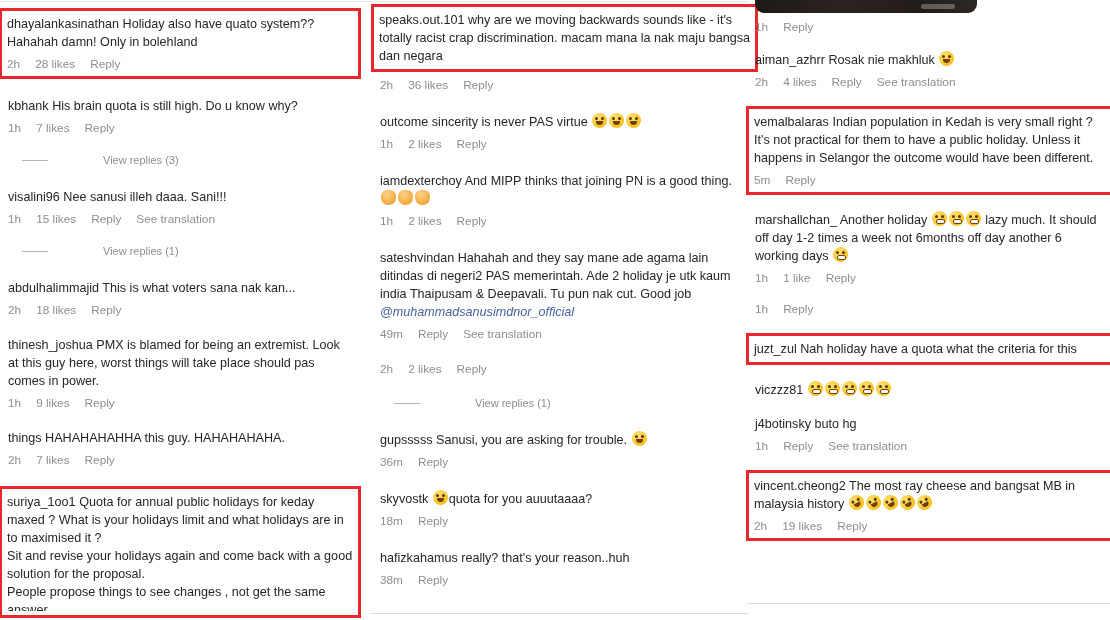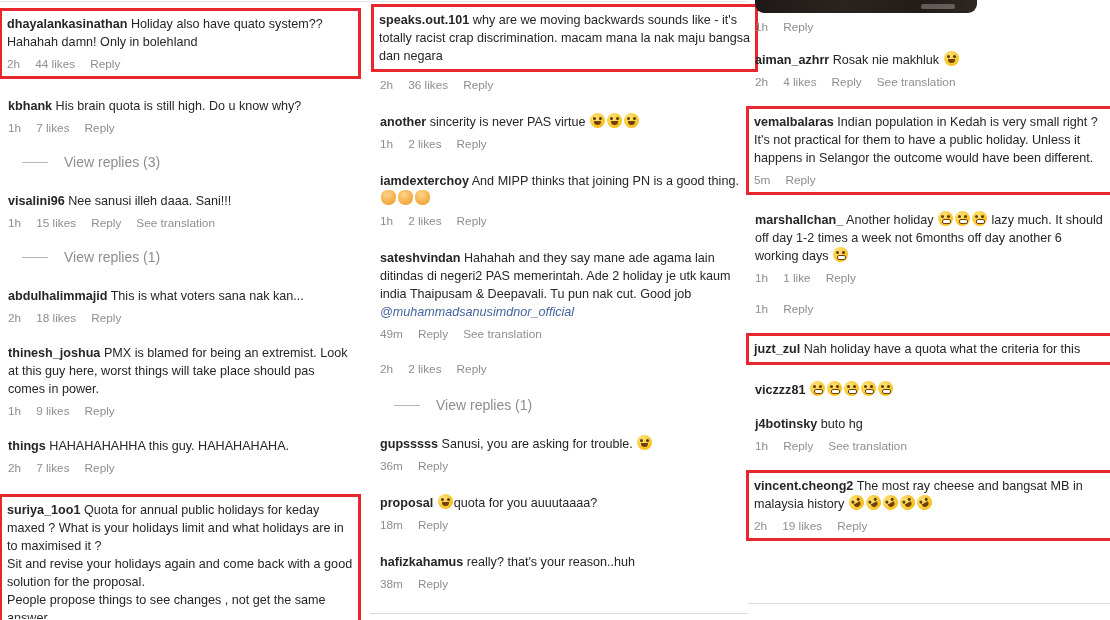"dhayalankasinathan" .username { font-weight: 700 -> 400 }
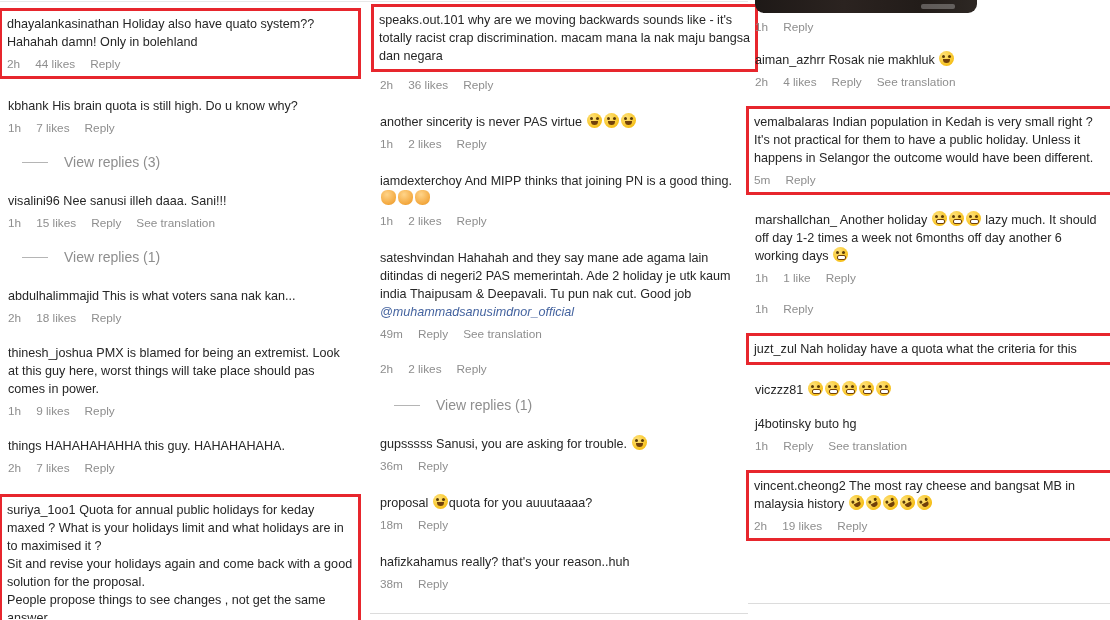"44 likes" span.likes { text: 44 -> 28 }
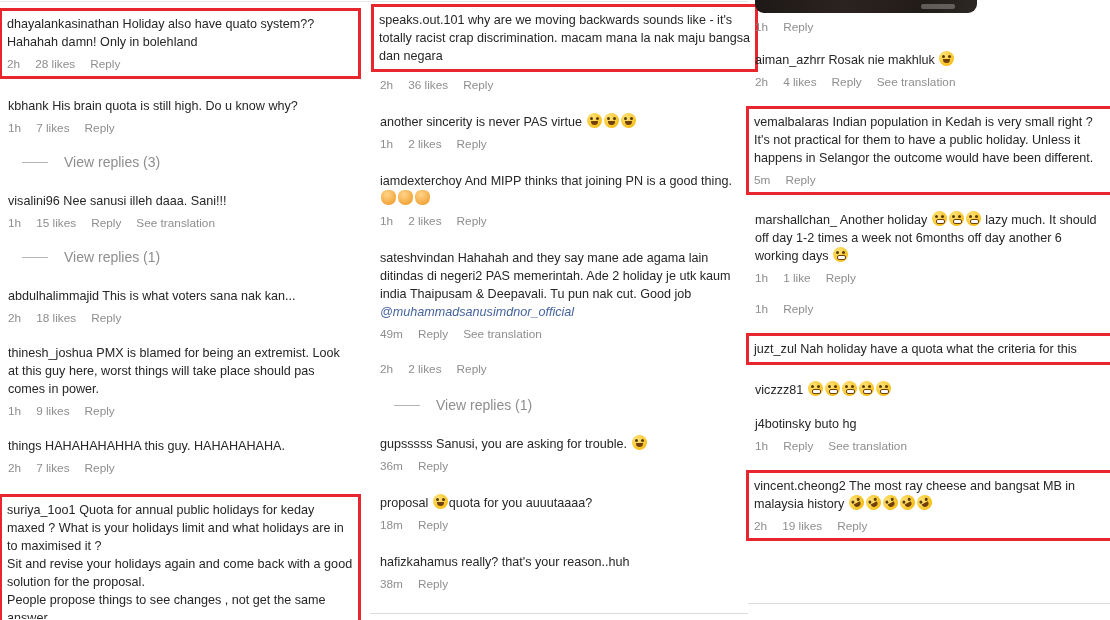"another" span.username { text: another -> outcome }
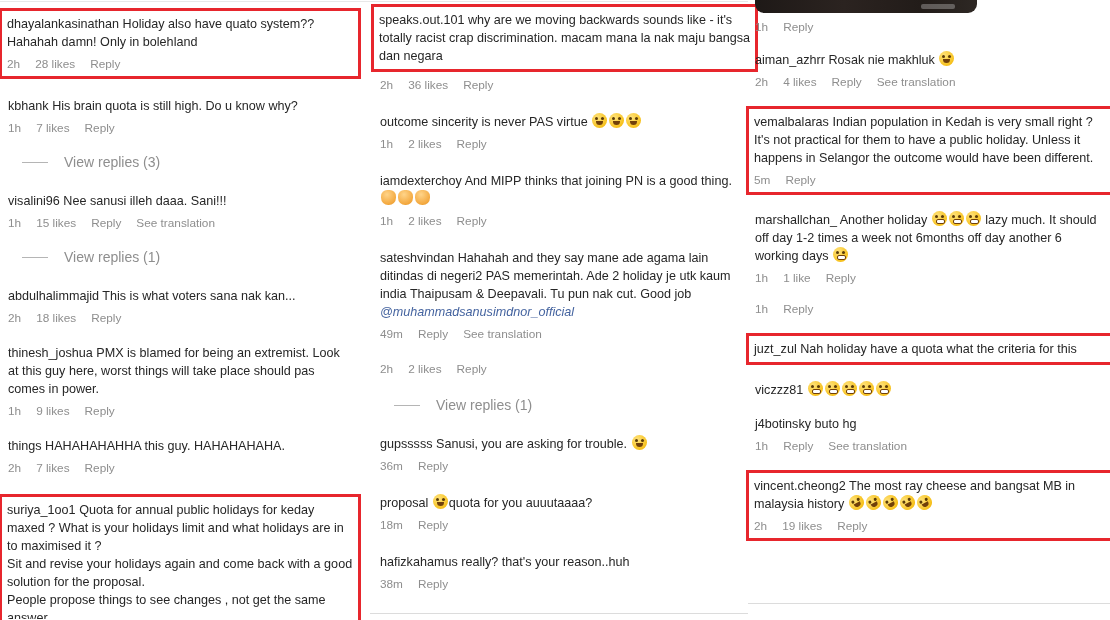"View replies (3)" .replies-row { font-size: 14px -> 11px; gap: none -> 39px }
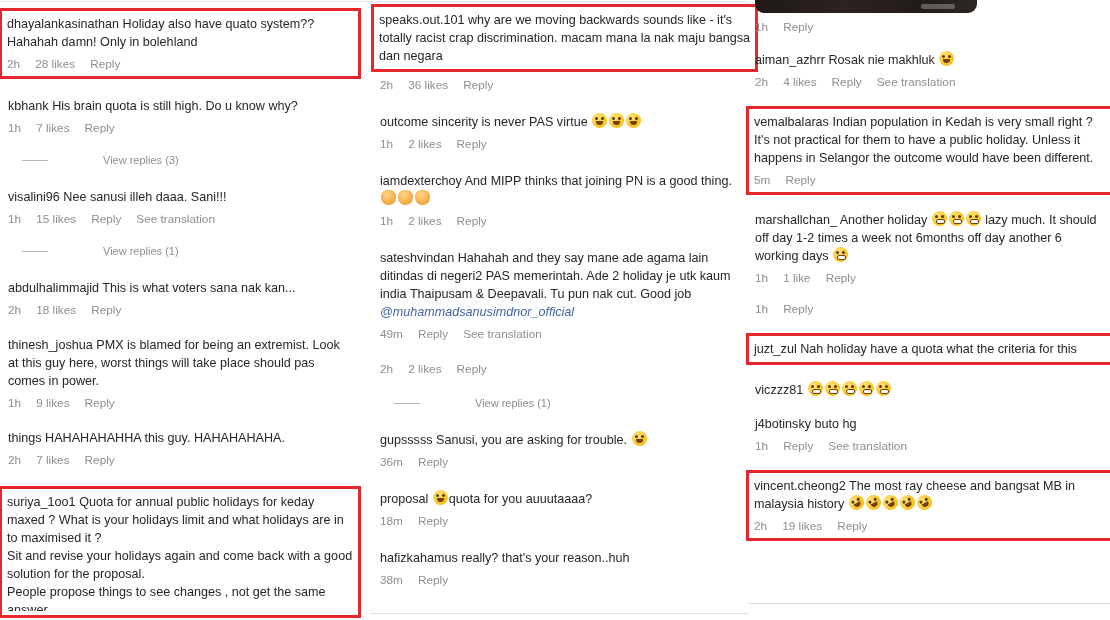"proposal" span.username { text: proposal -> skyvostk }
